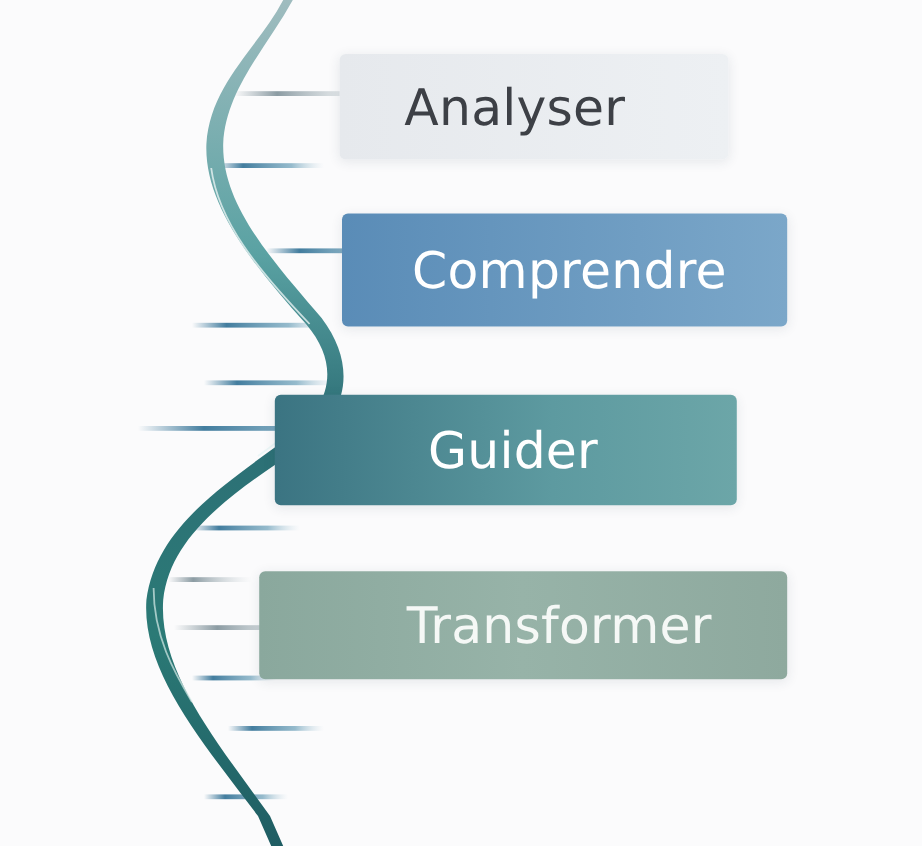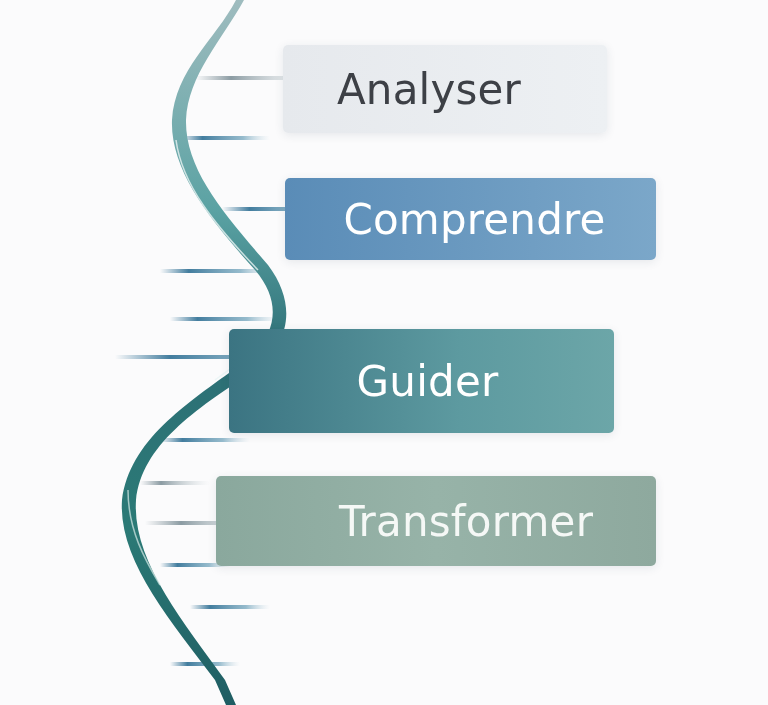"Comprendre" #s2 { height: 82px -> 94px }
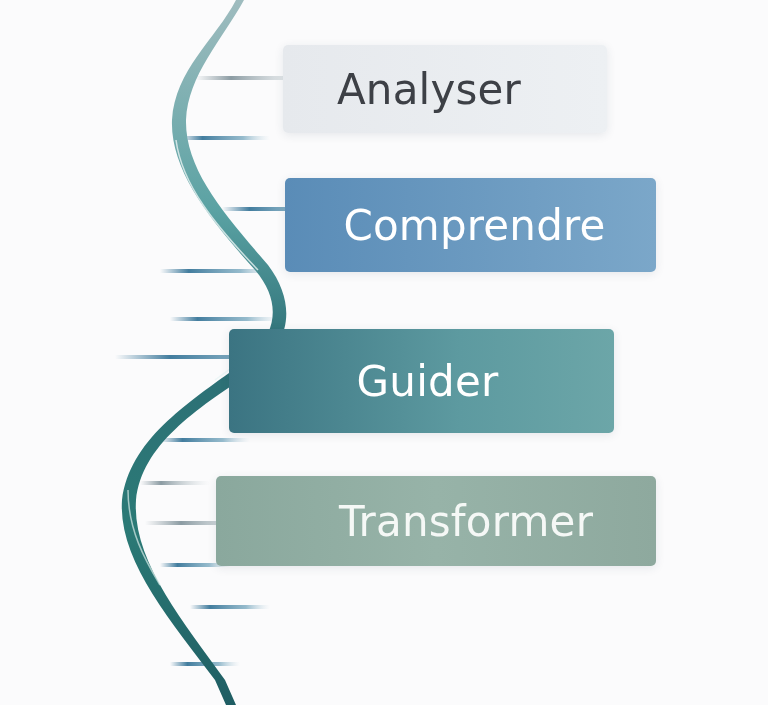"Guider" #s3 { height: 104px -> 92px }
